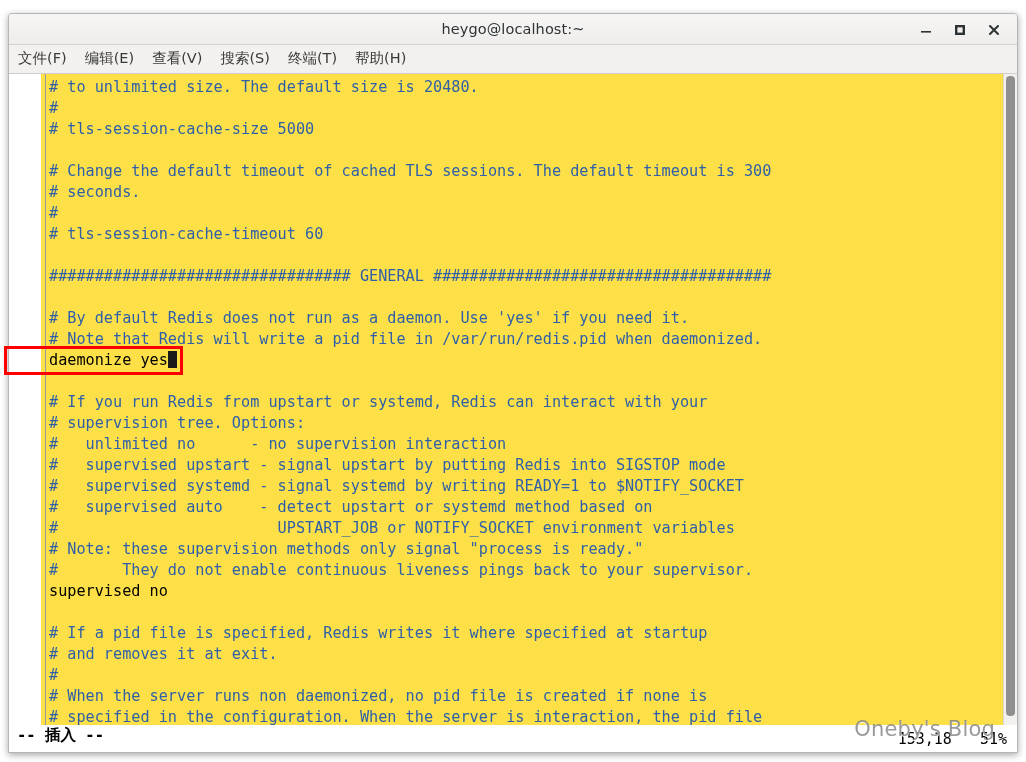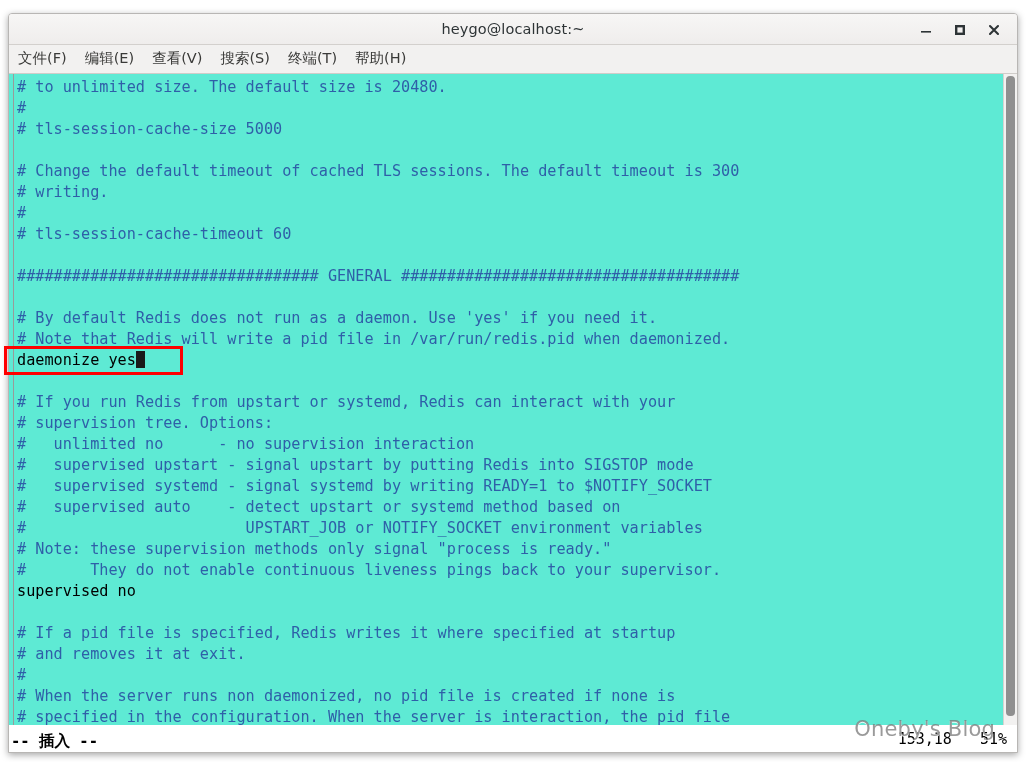"# to unlimited size. The" .term { background: #5eead4 -> #fde047; margin-left: none -> 32px }
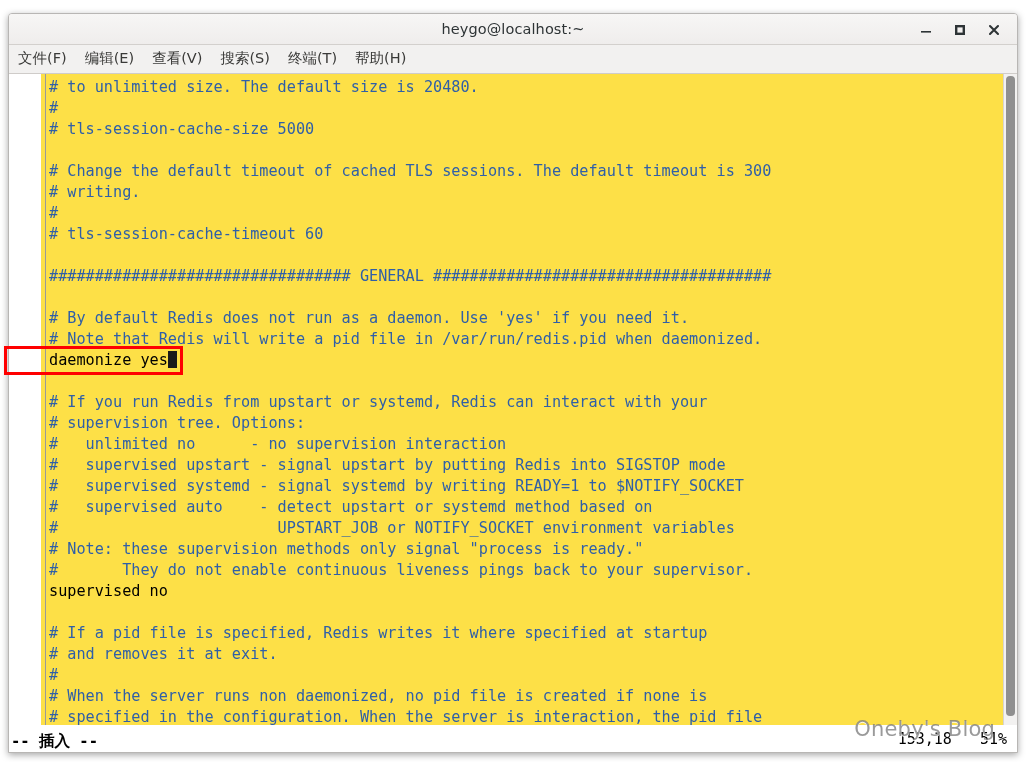"# writing." div.line { text: writing -> seconds }
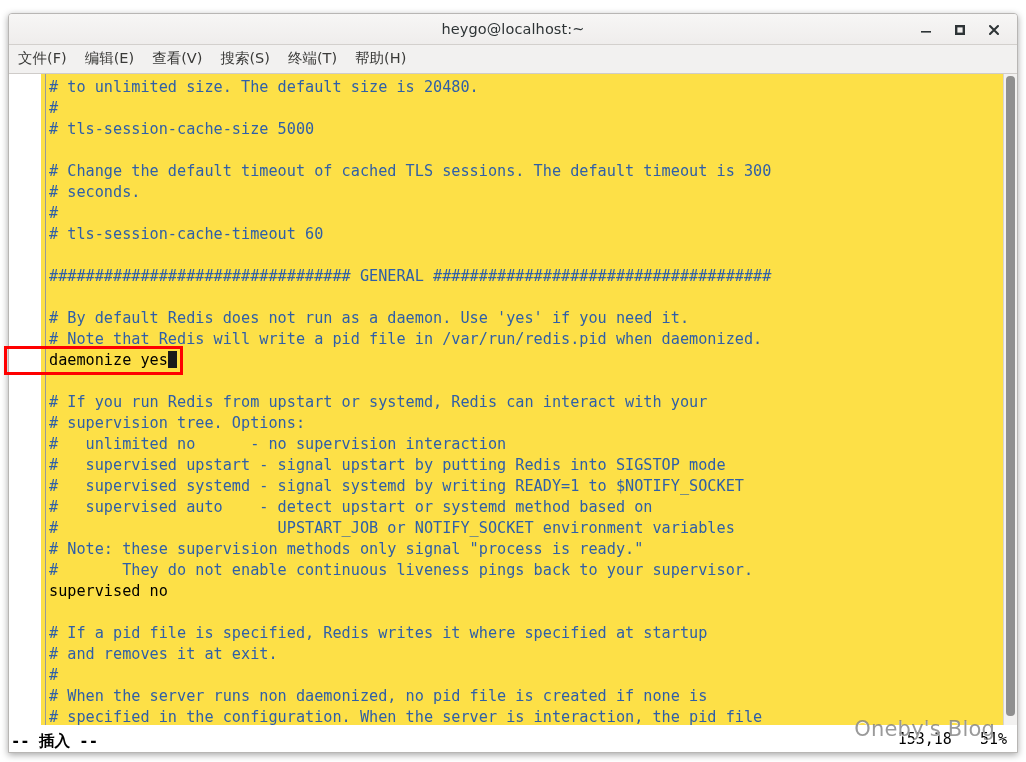"-- 插入 --" .statusline { align-items: flex-end -> flex-start; padding-left: 2px -> 8px }
